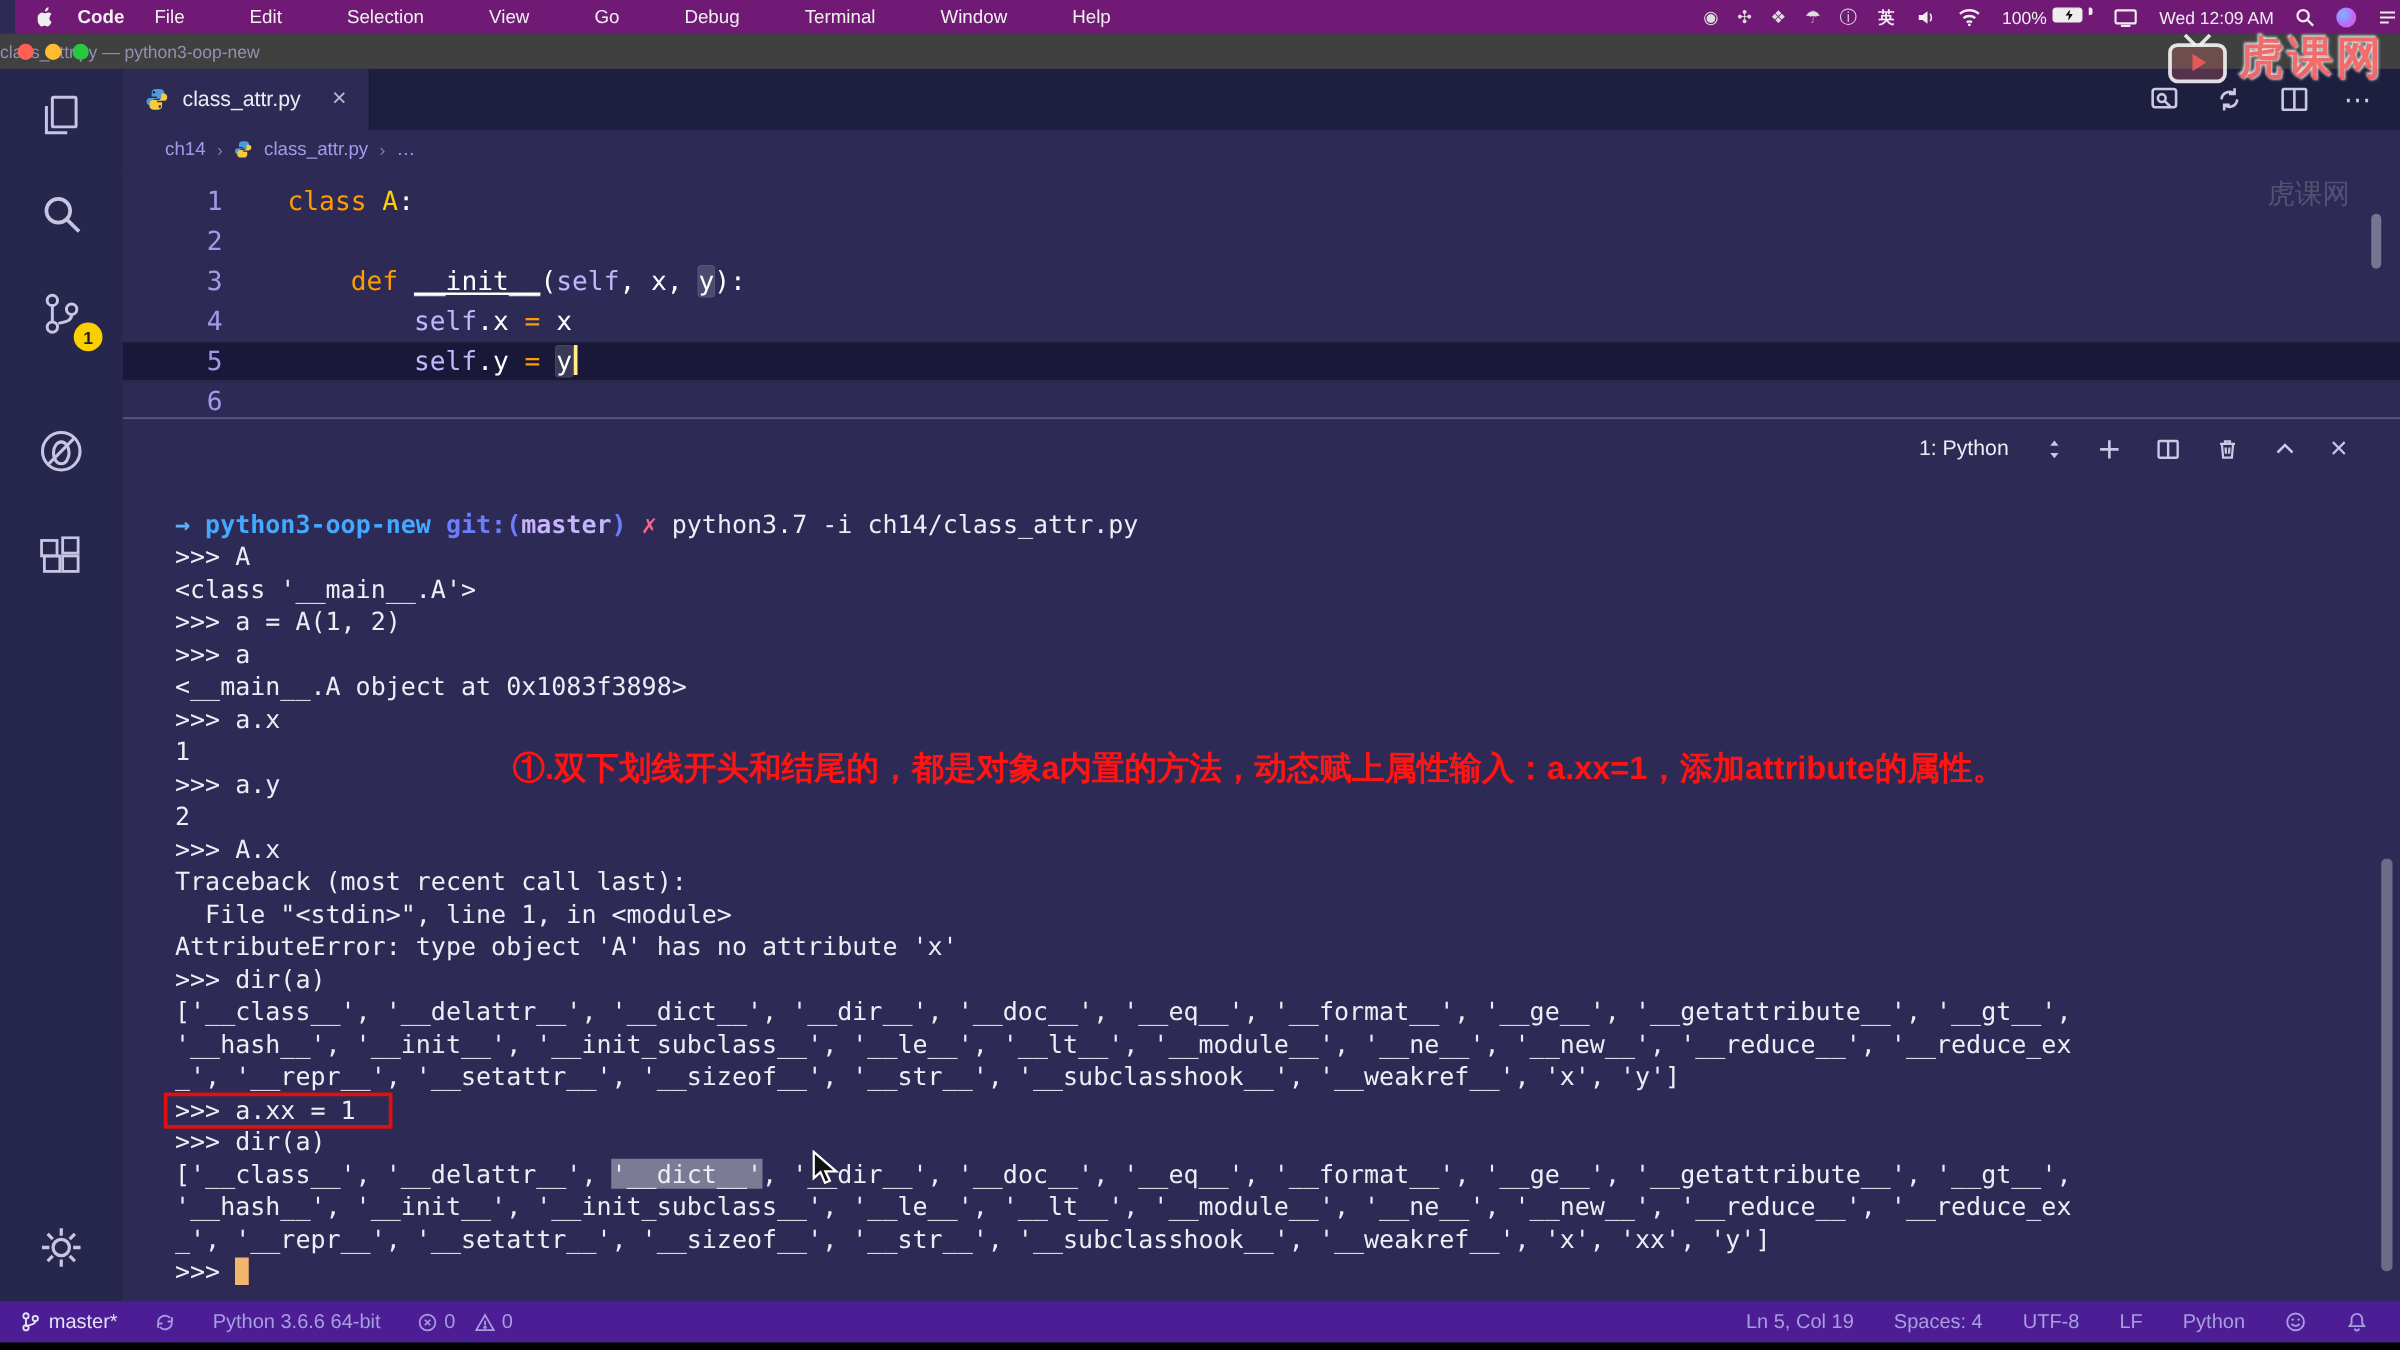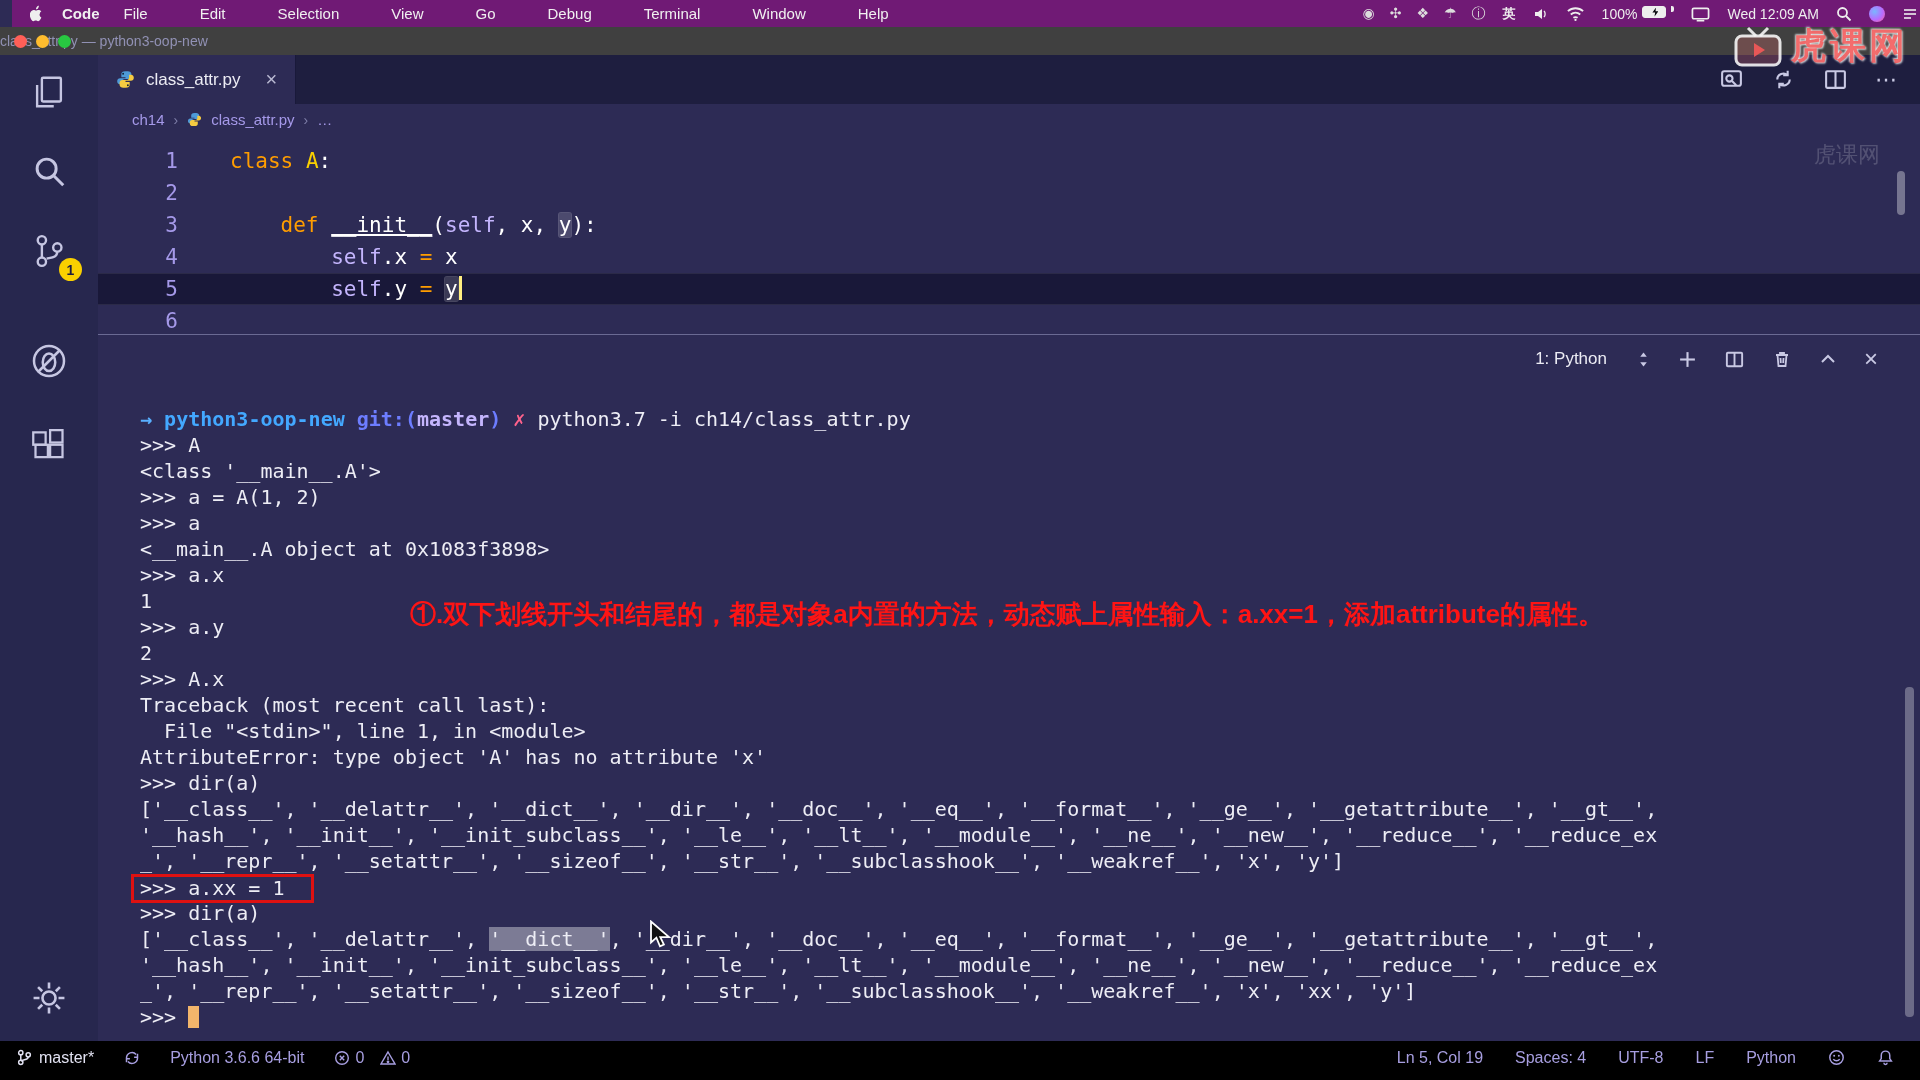"master*" .statusbar { background: #000000 -> #4c1d95 }
